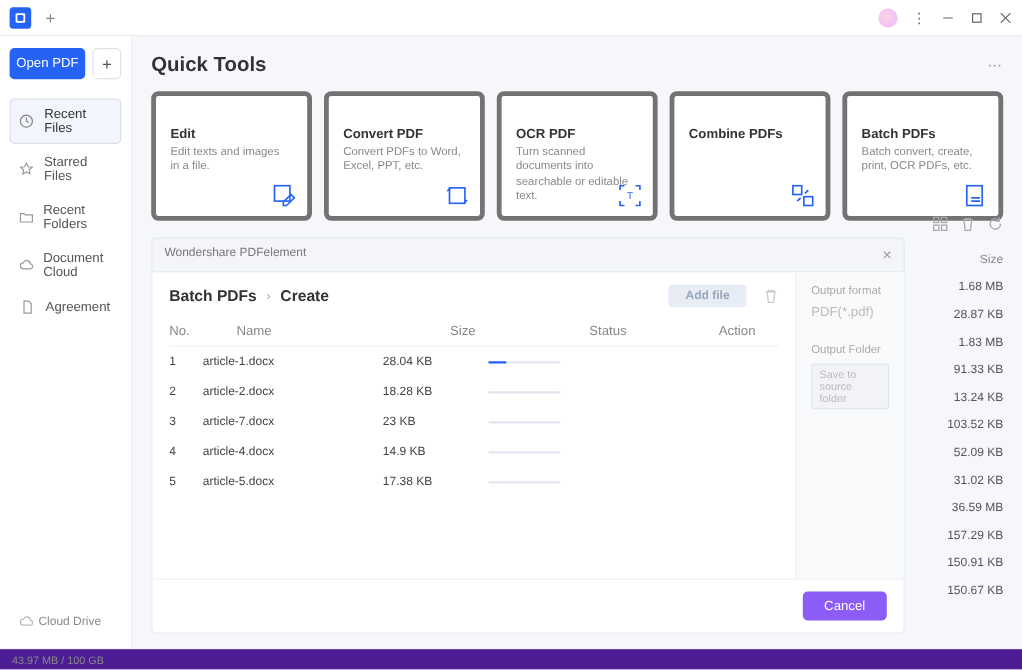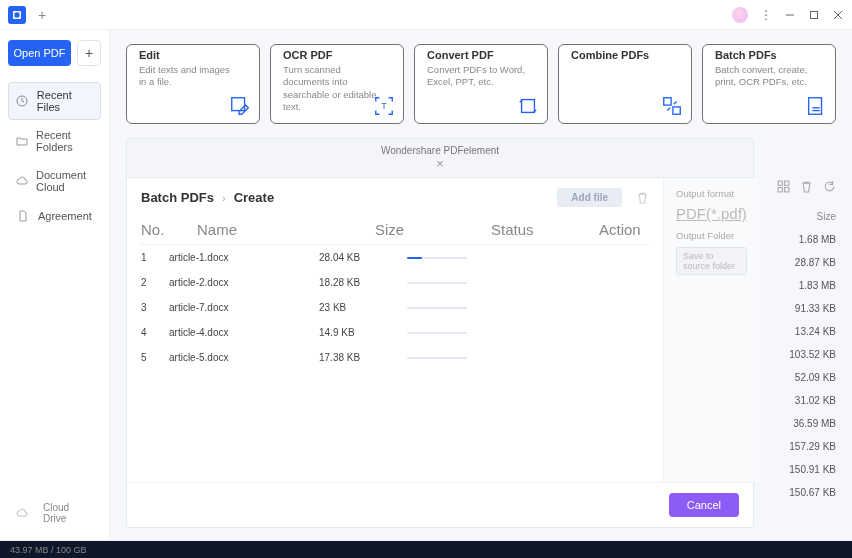"Quick Tools" div.header-row { html: none -> <div> <div>Quick Tools</div> <div>⋯</div> </div> }
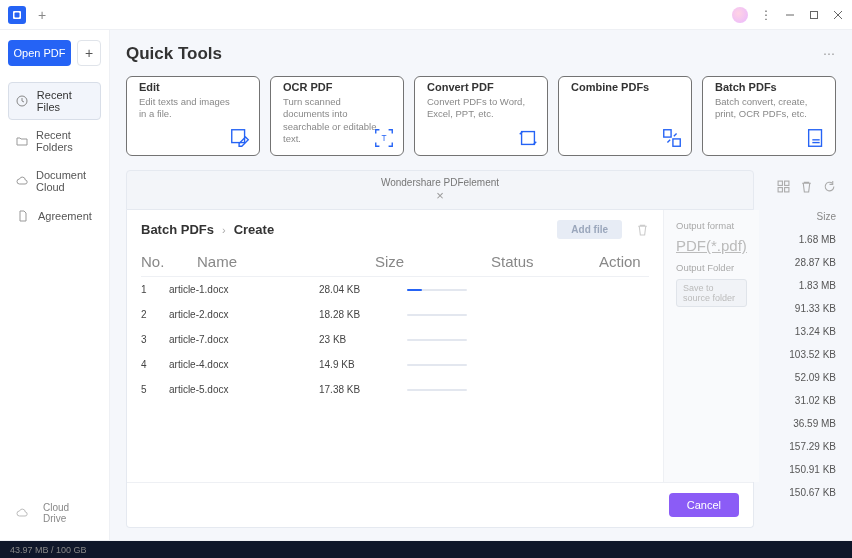"Edit" .card { border: 1px solid #737373 -> 4px solid #737373; padding: 4px 10px 10px 12px -> 26px 10px 10px 12px }
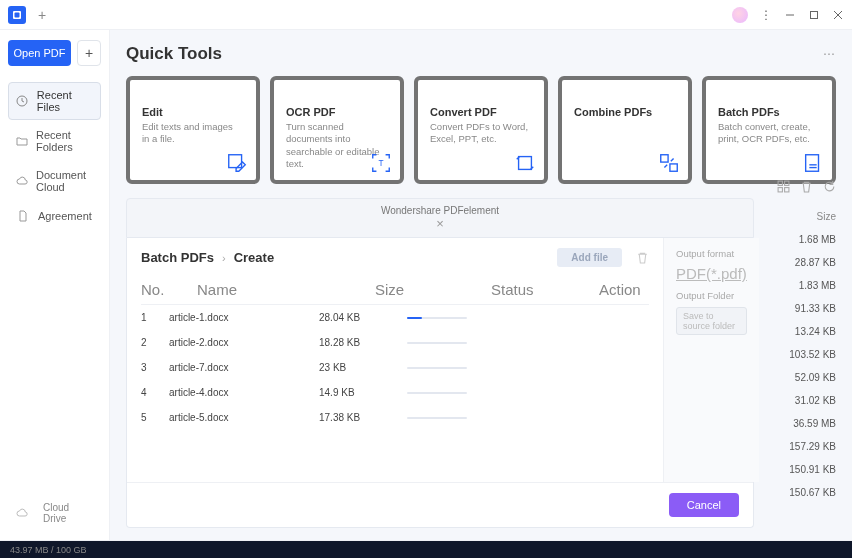"OCR PDF" div.card { order: before "Convert PDF" -> after "Convert PDF" }
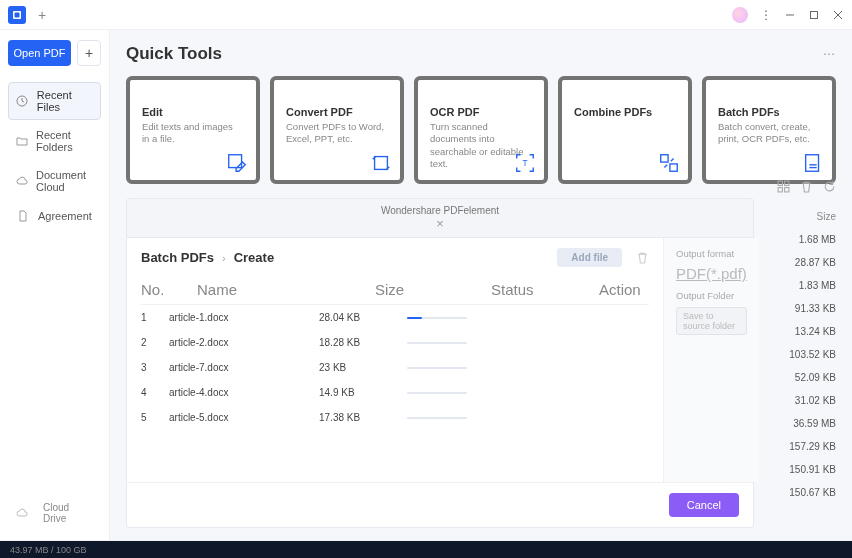"Starred Files" div.nav-item { html: none -> <div> <span> <svg> <path></path> </svg> </span> <span>Starred Files</span> </div> }
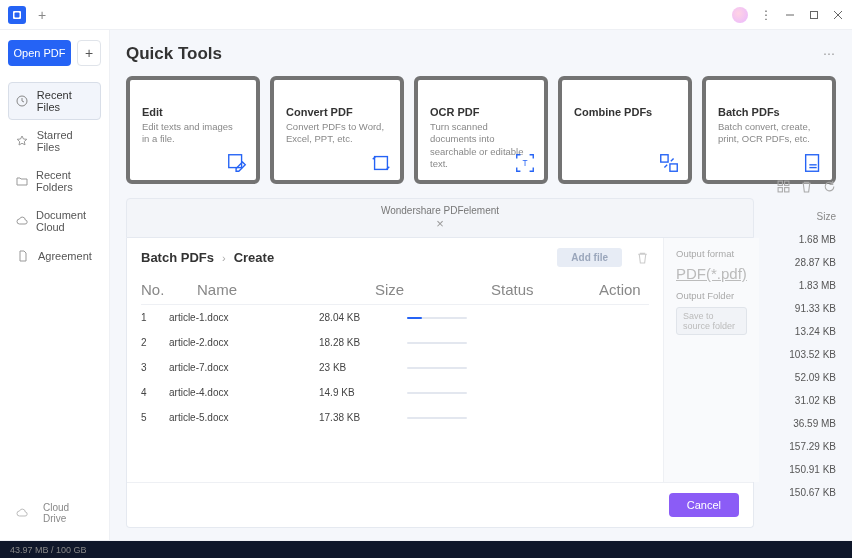"Wondershare PDFelement" .modal-head { align-items: center -> none; flex-direction: column -> none }
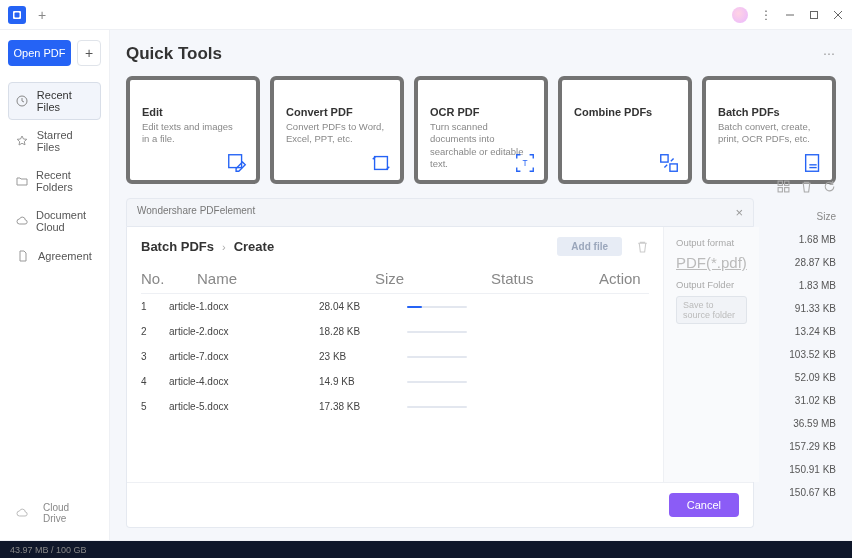"PDF(*.pdf)" .right-pane .val { font-size: 15px -> 11px; margin-bottom: 8px -> 20px; text-decoration: underline -> none }
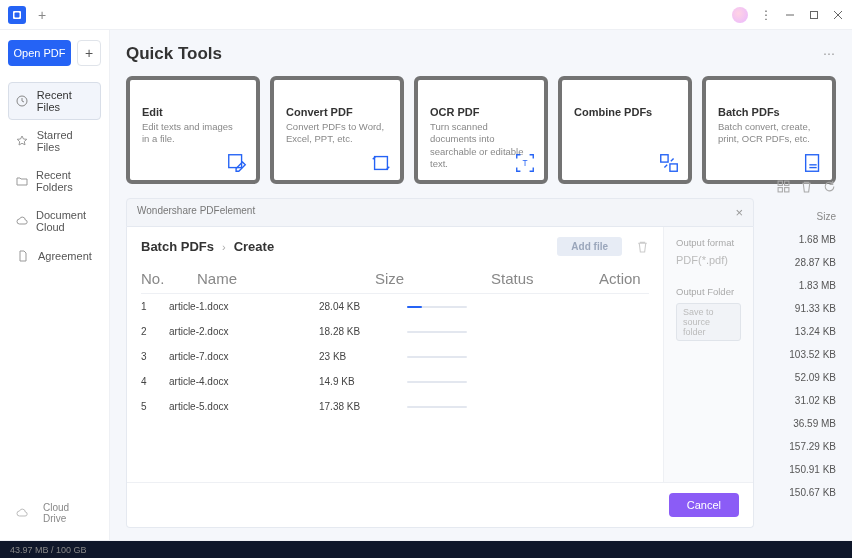"No." .tbl-head { font-size: 15px -> 11px }
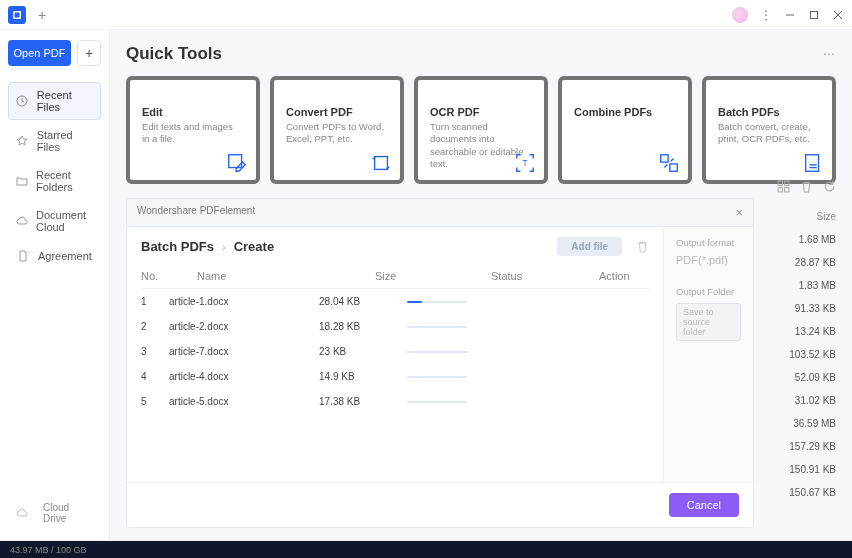"Cloud Drive" .cloud-drive { gap: 15px -> 4px }
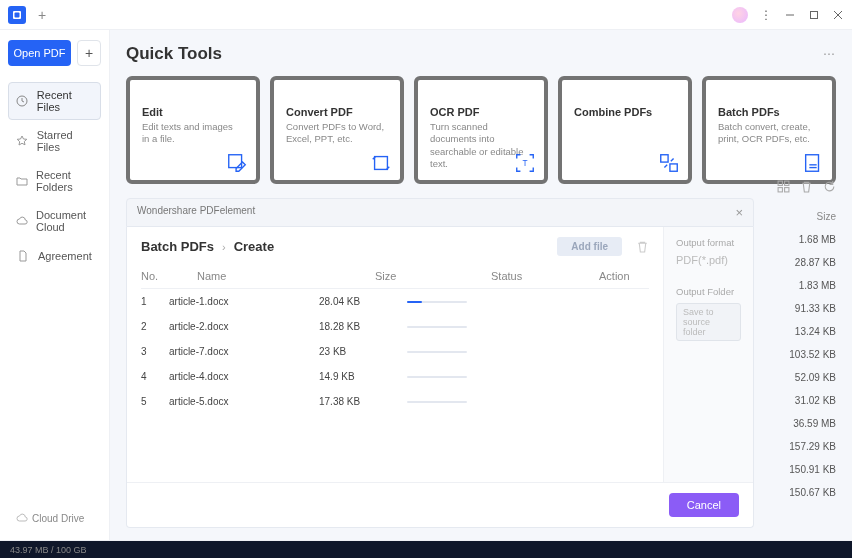"43.97 MB / 100 GB" .statusbar { background: #0f172a -> #4c1d95 }
